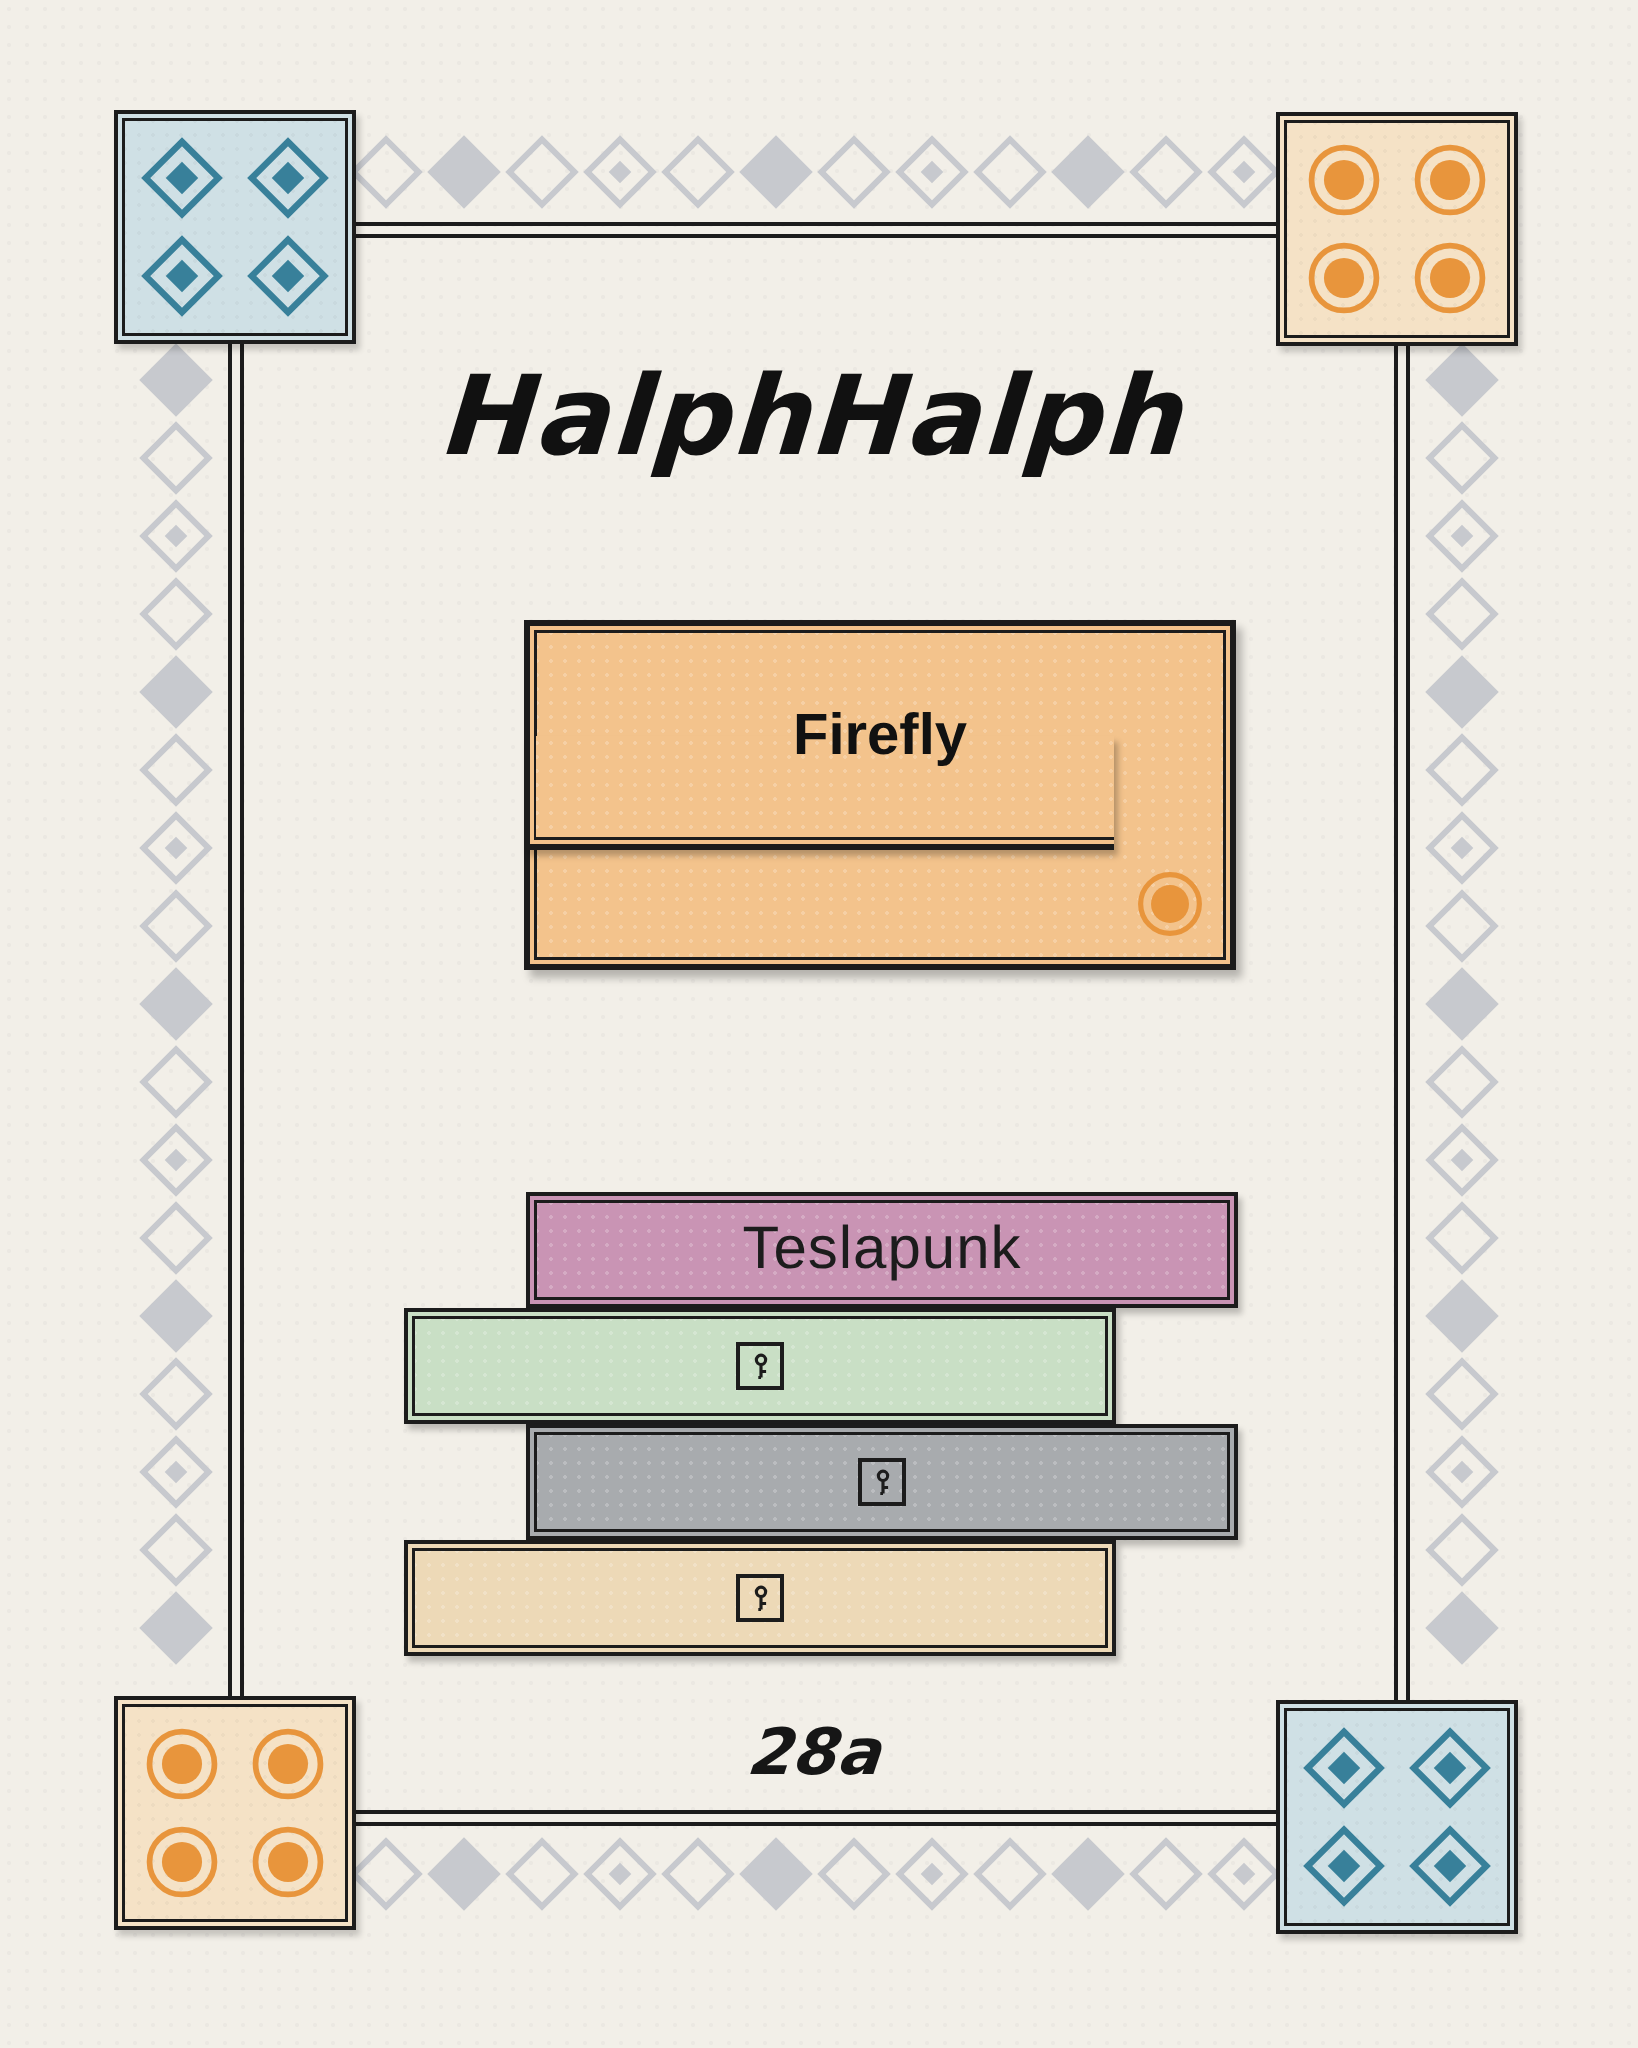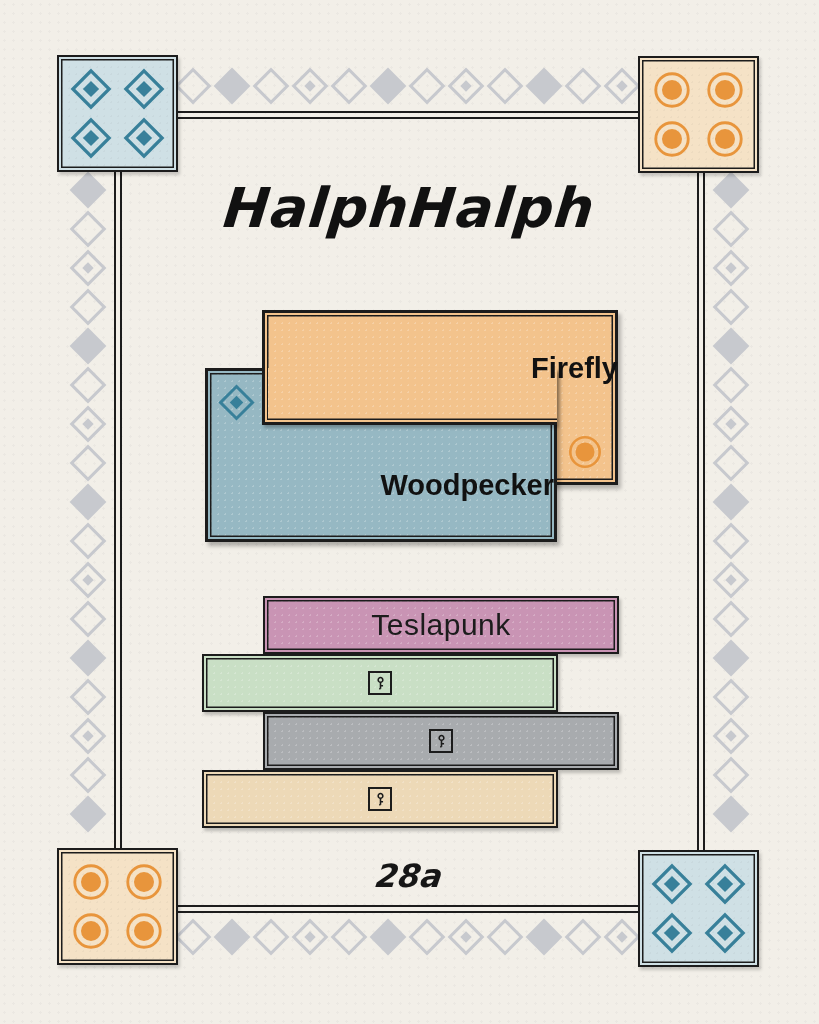"Firefly" .card-label { text-align: right -> center }
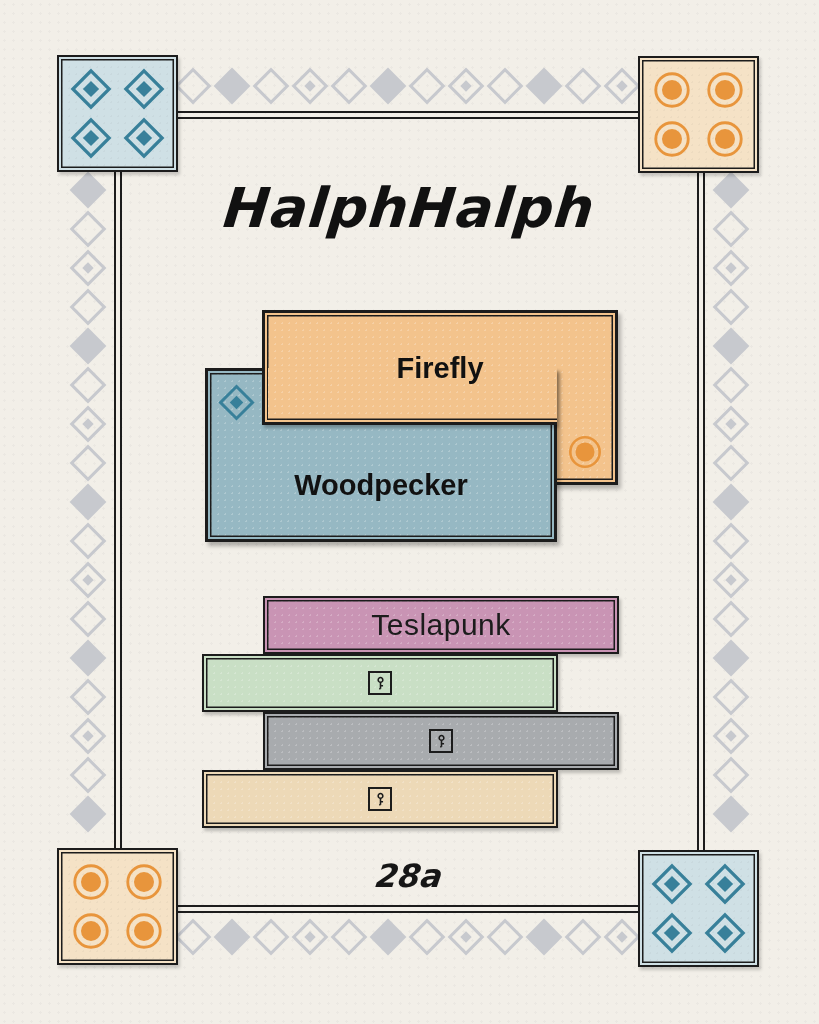"Woodpecker" div.card { html: <div> <svg> <path></path> <path></path> </svg> <div>Woodpecker</div> </div> -> none }
